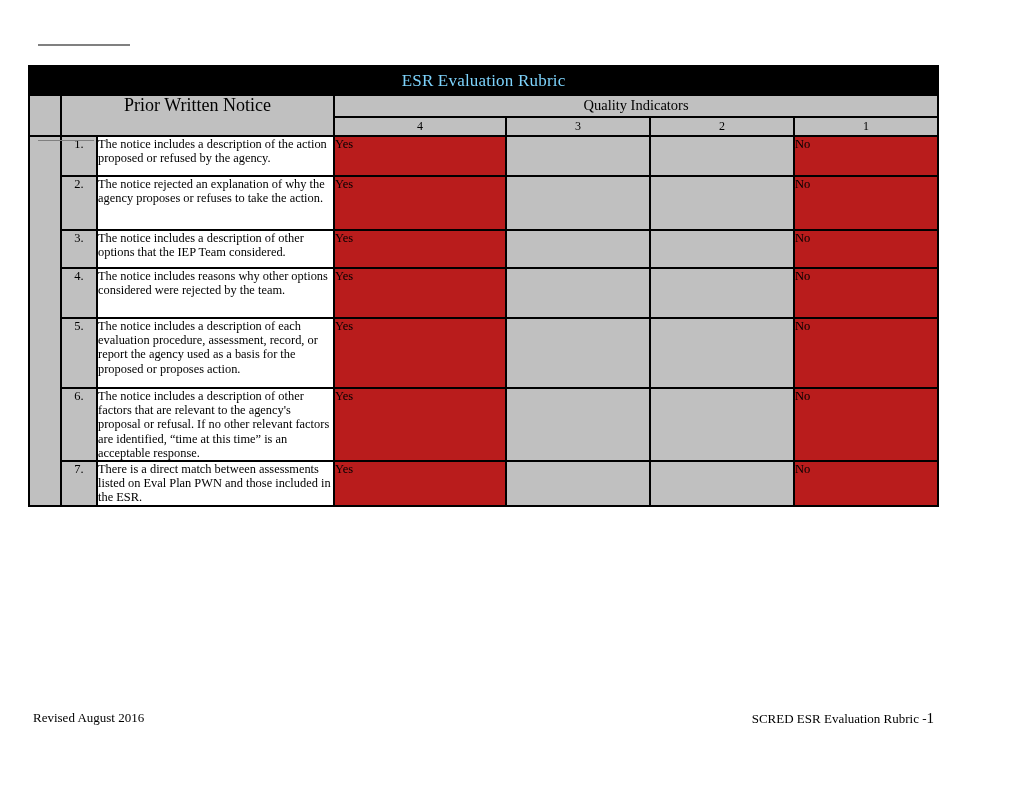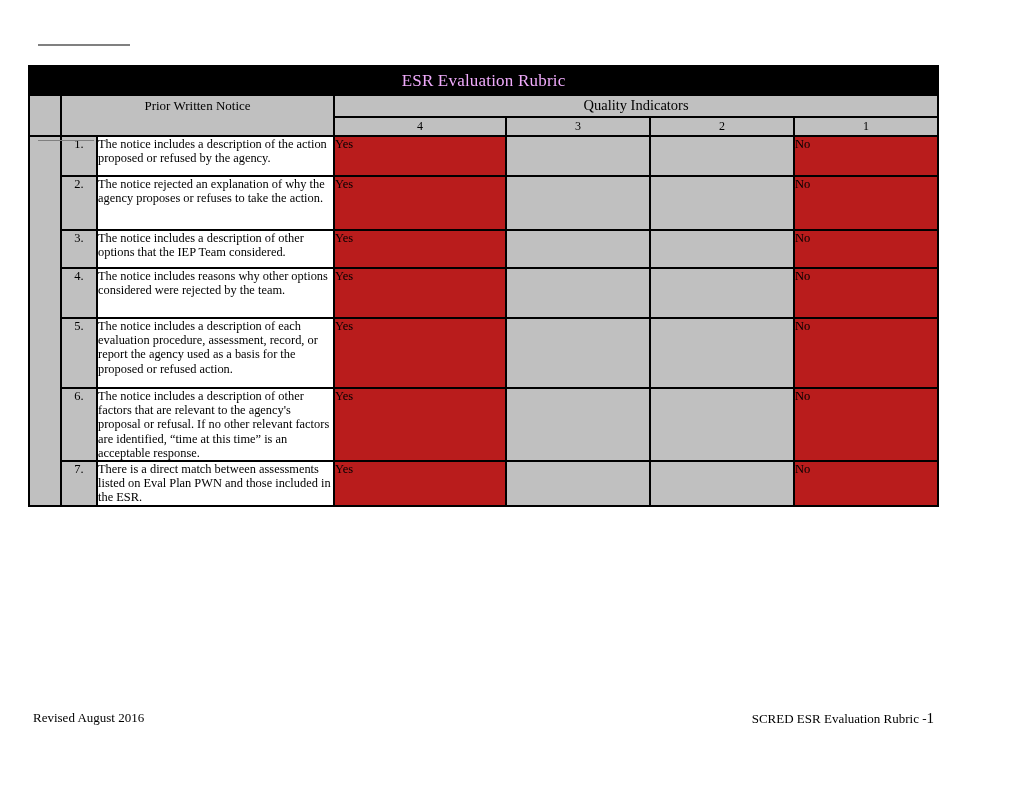"ESR Evaluation Rubric" .title-bar { color: #f0abfc -> #7dd3fc }
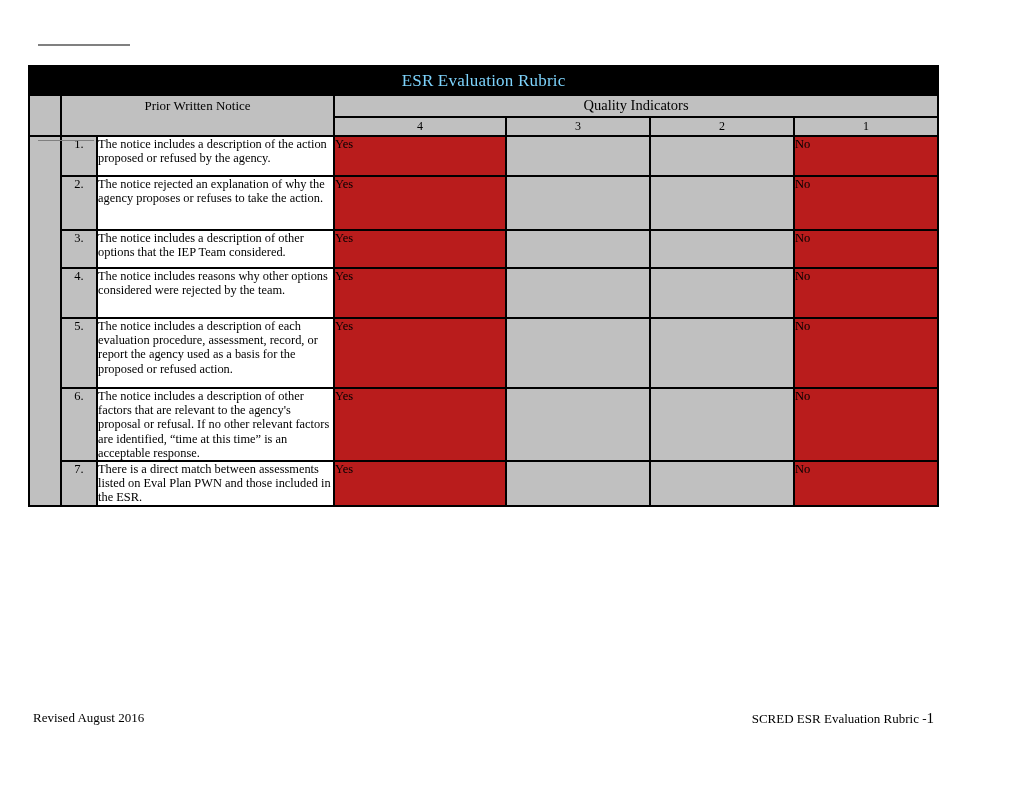"Prior Written Notice" .hdr { font-size: 13px -> 18px }
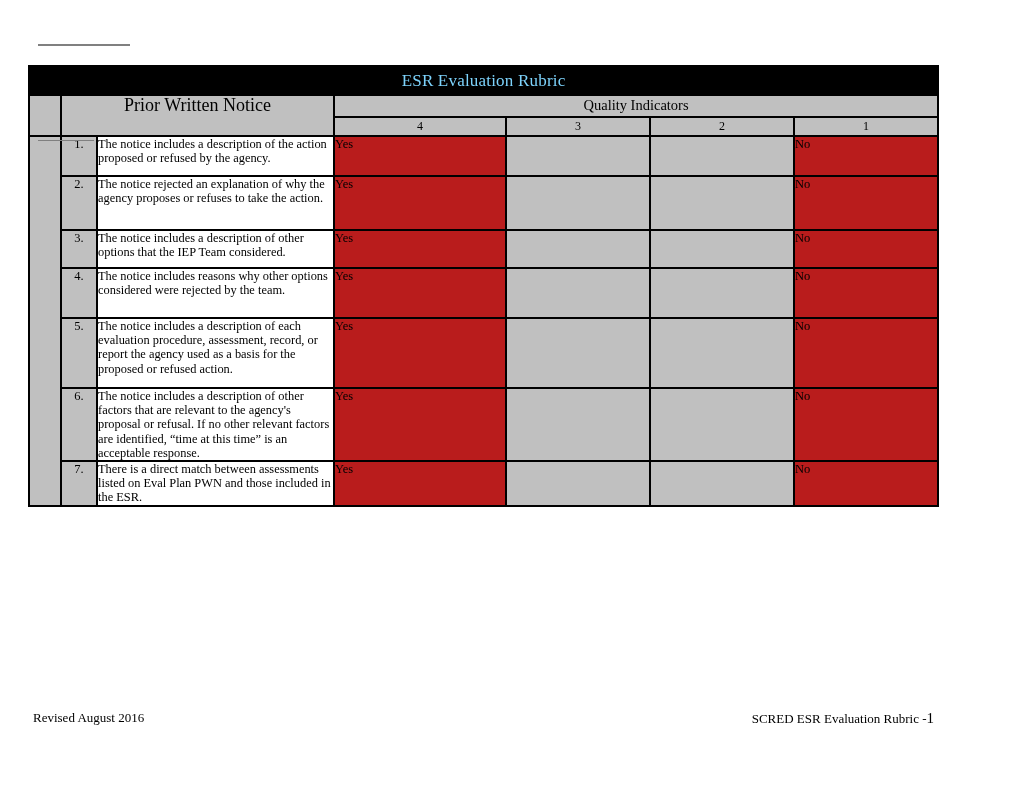"The notice includes a description of each" td.desc { text: refused -> proposes }
